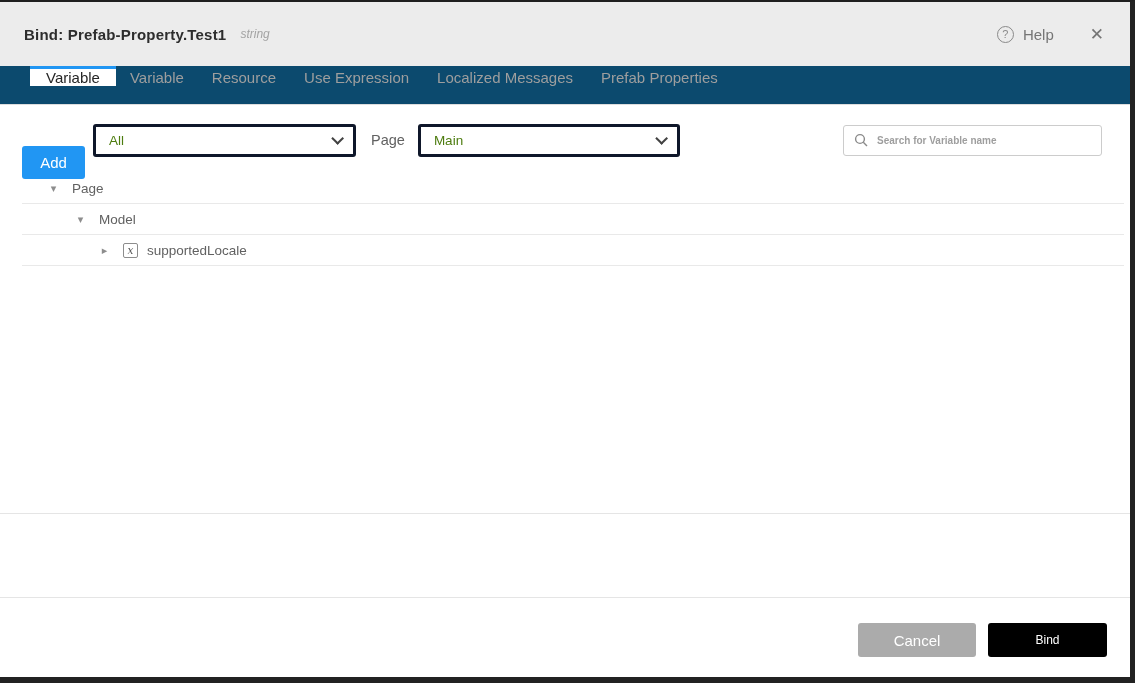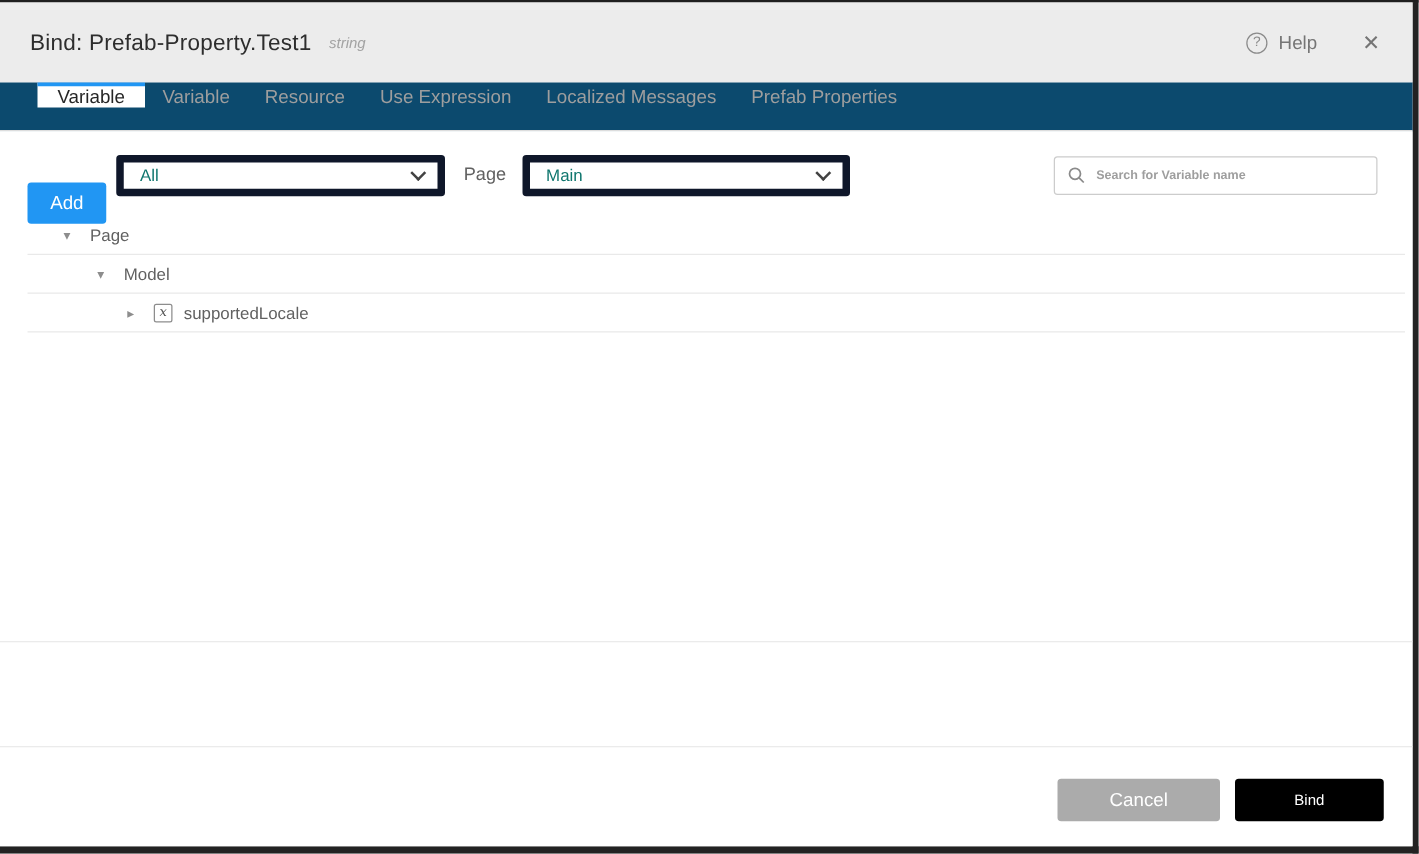"Bind: Prefab-Property.Test1" .title { font-size: 18px -> 15px; font-weight: none -> bold }
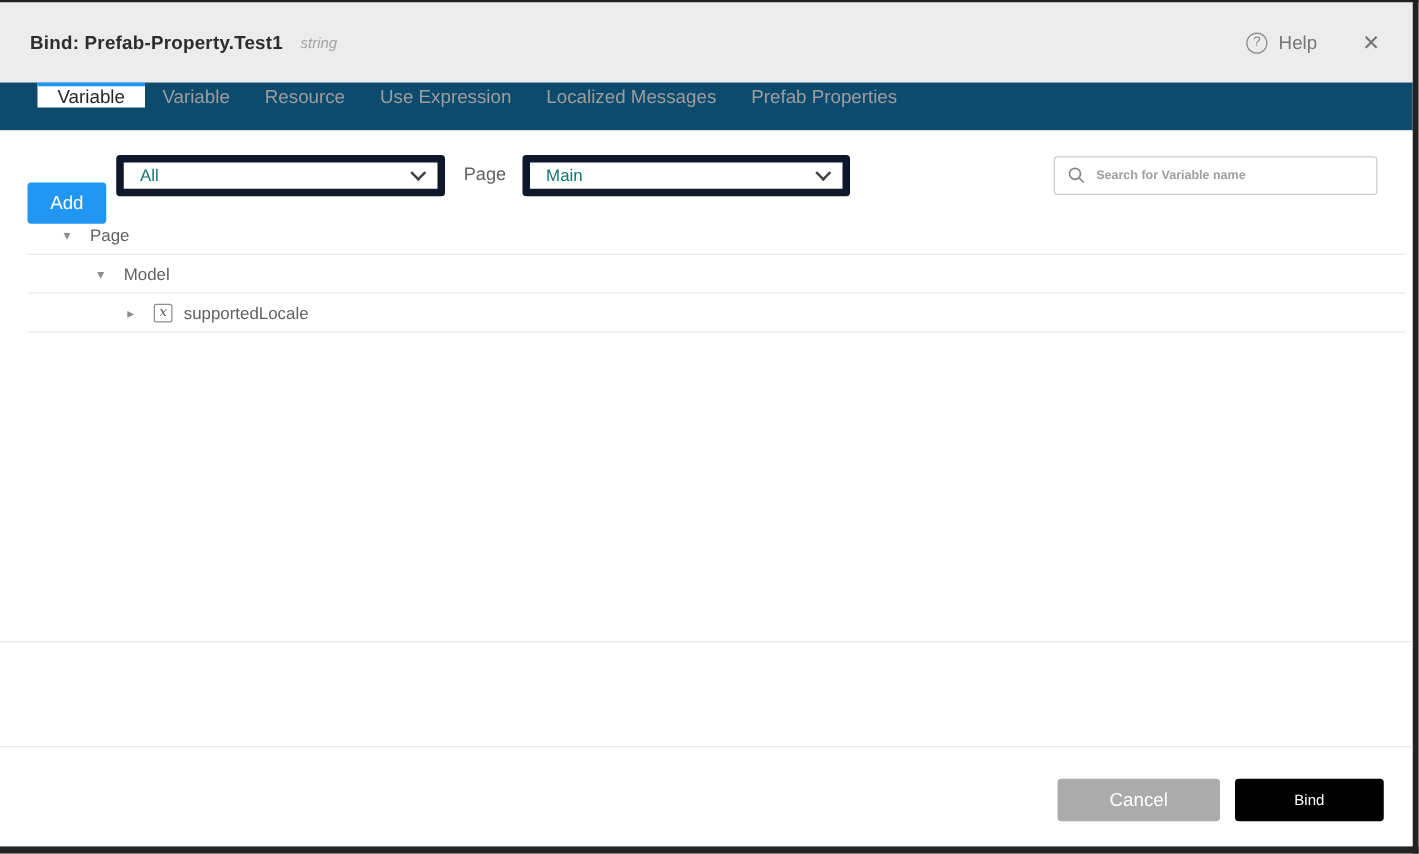"All" .select { border: 6px solid #0f172a -> 3px solid #0f172a; color: #0f766e -> #4d7c0f }
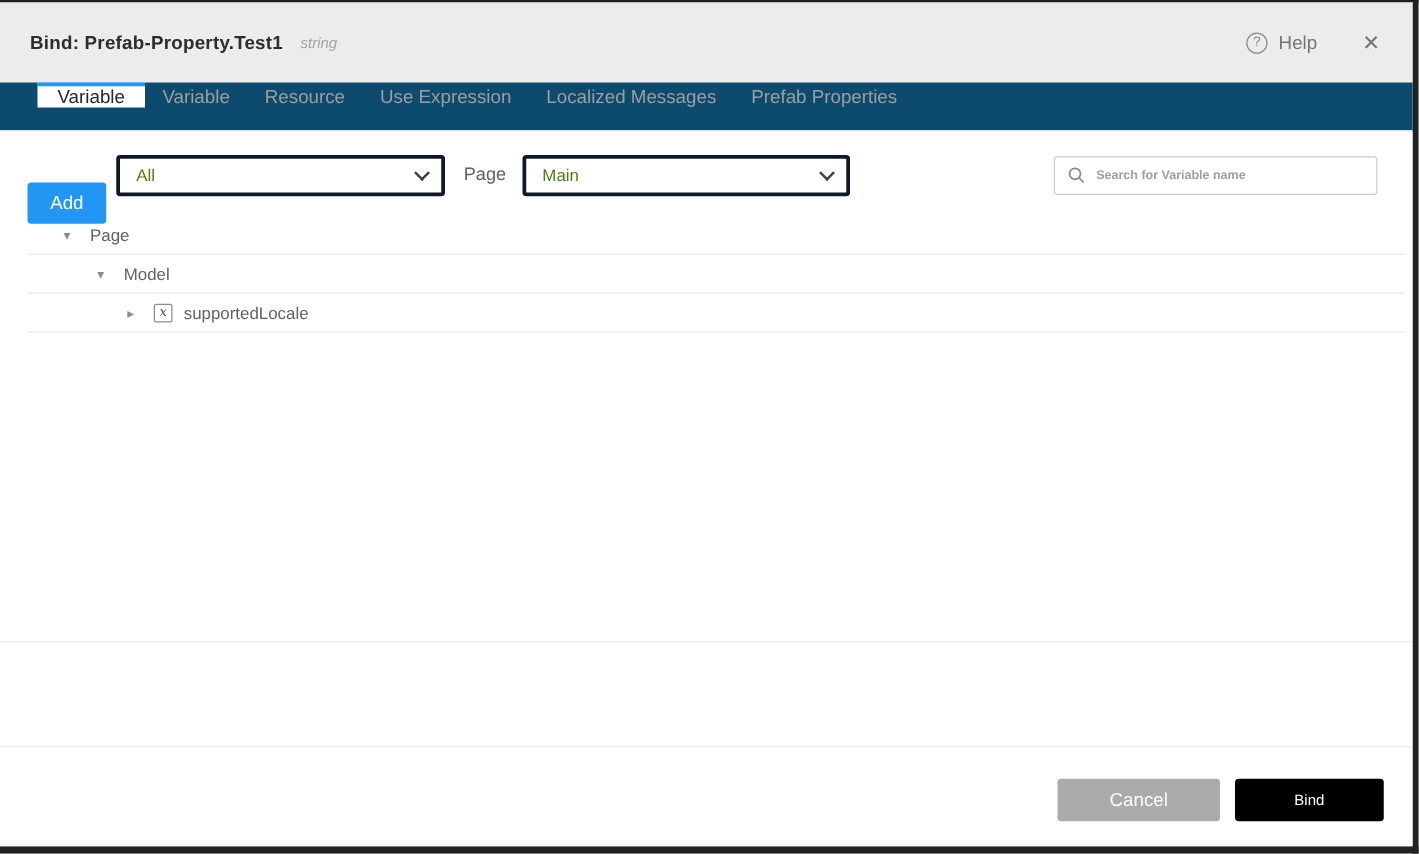"Cancel" .btn-cancel { width: 130px -> 118px }
